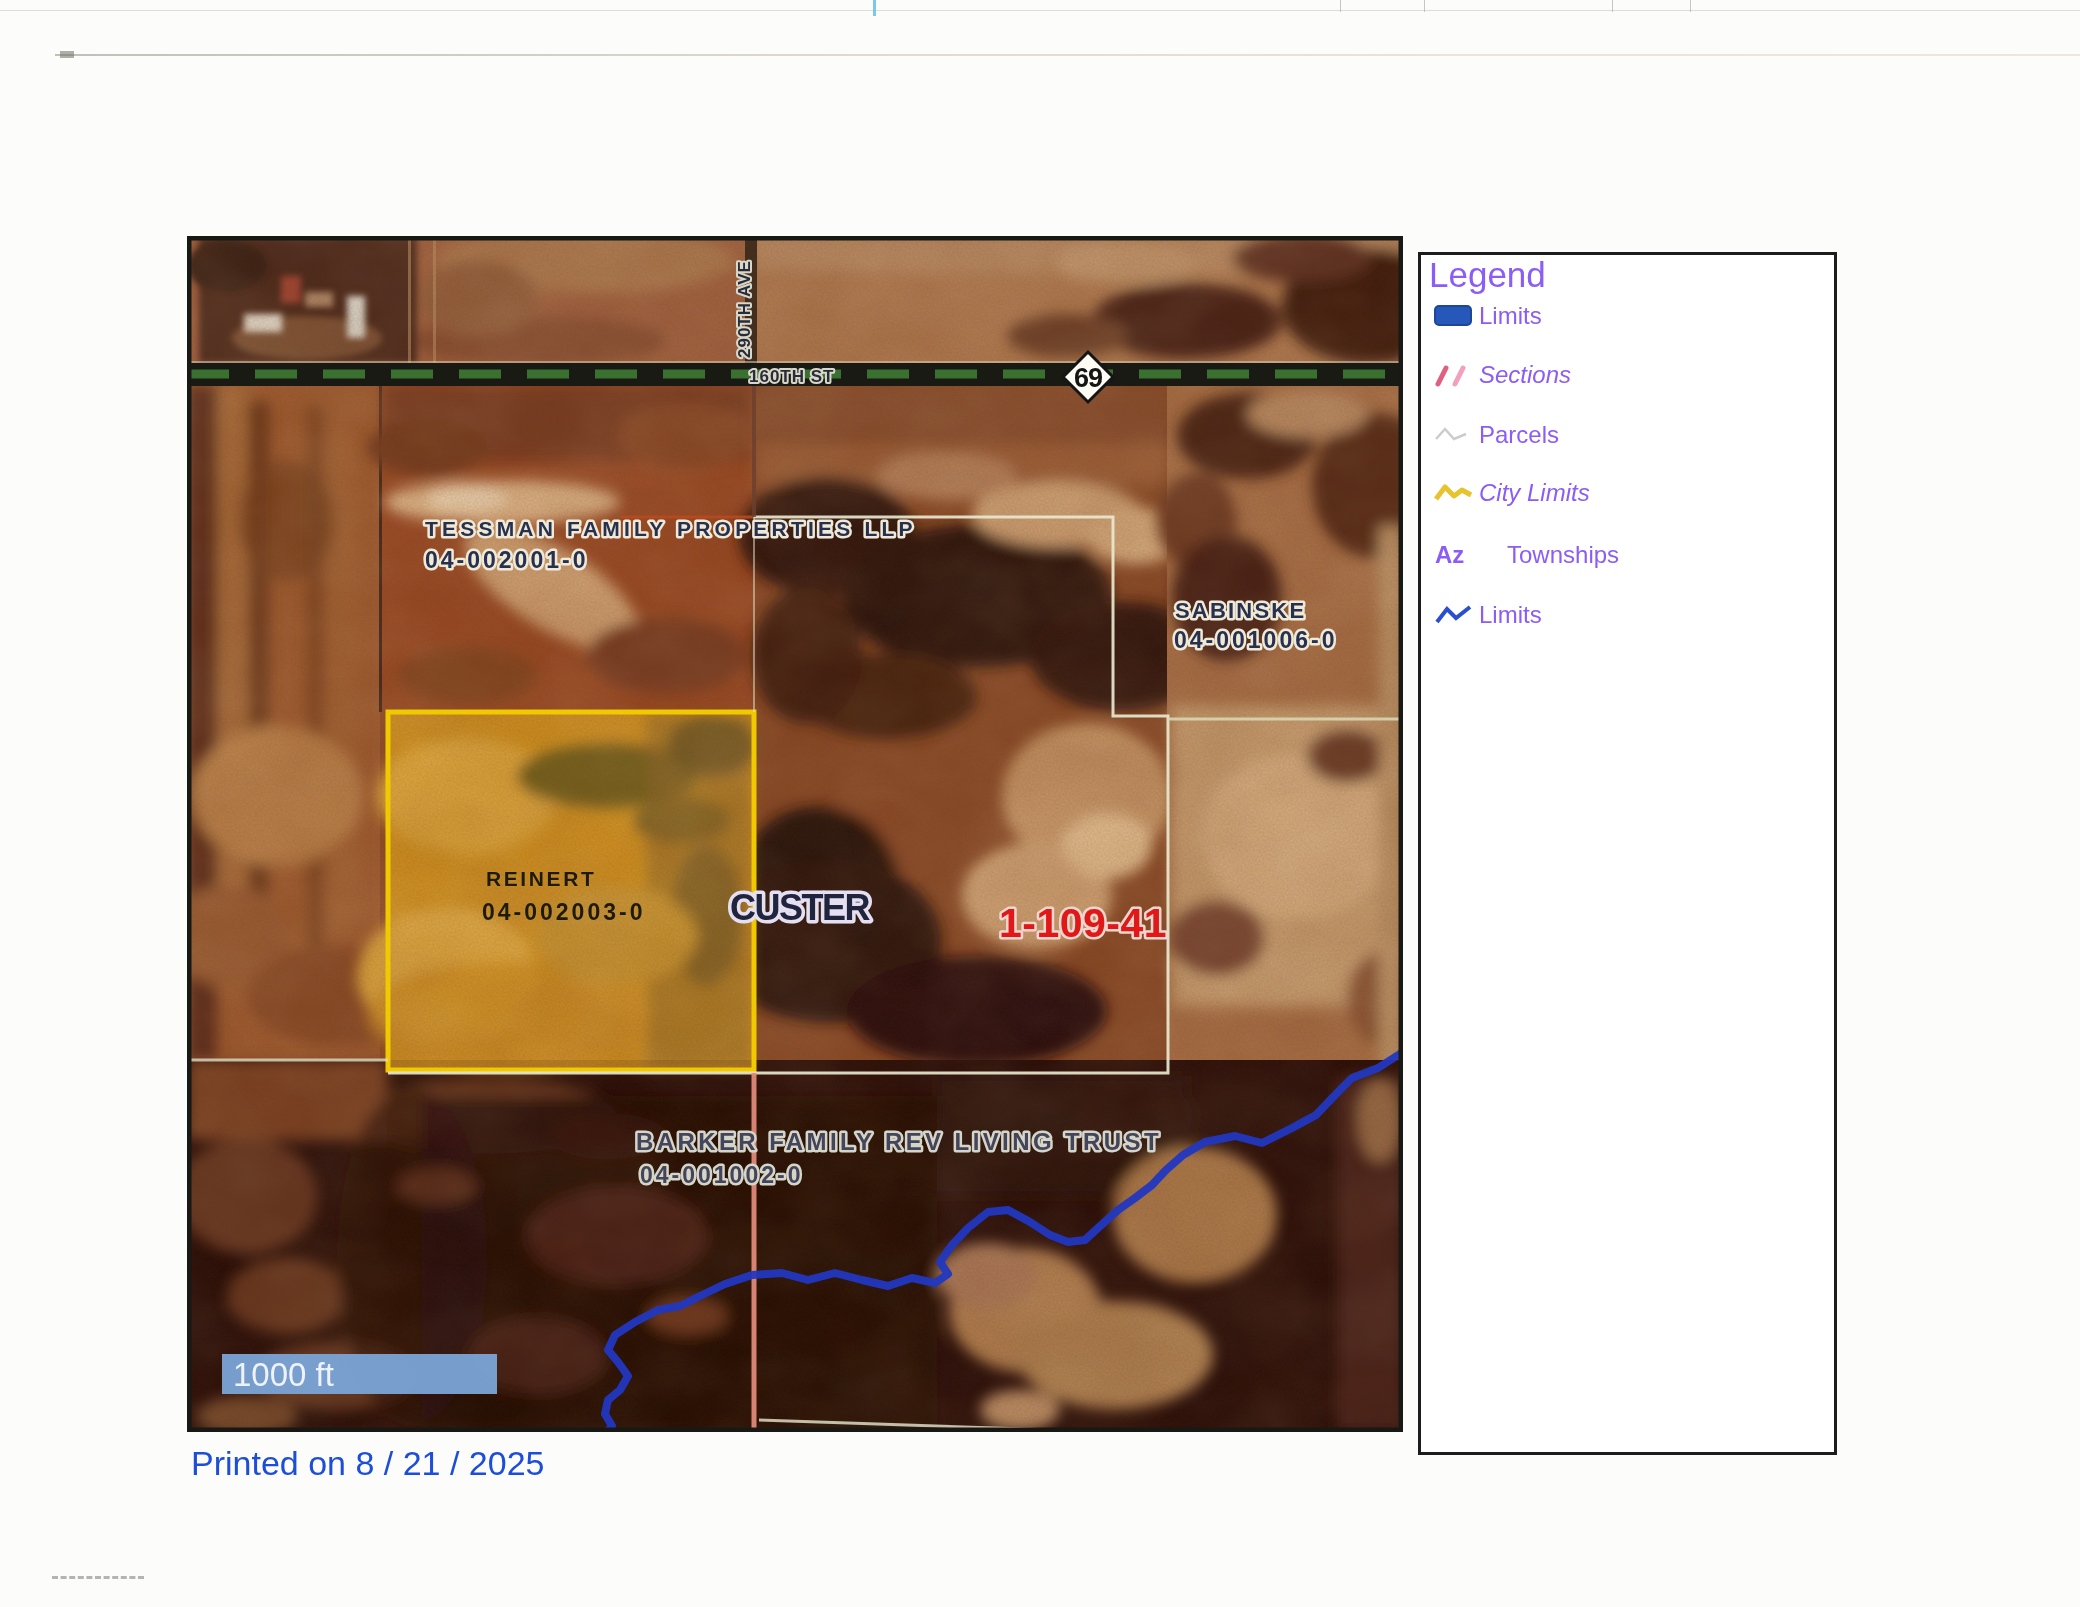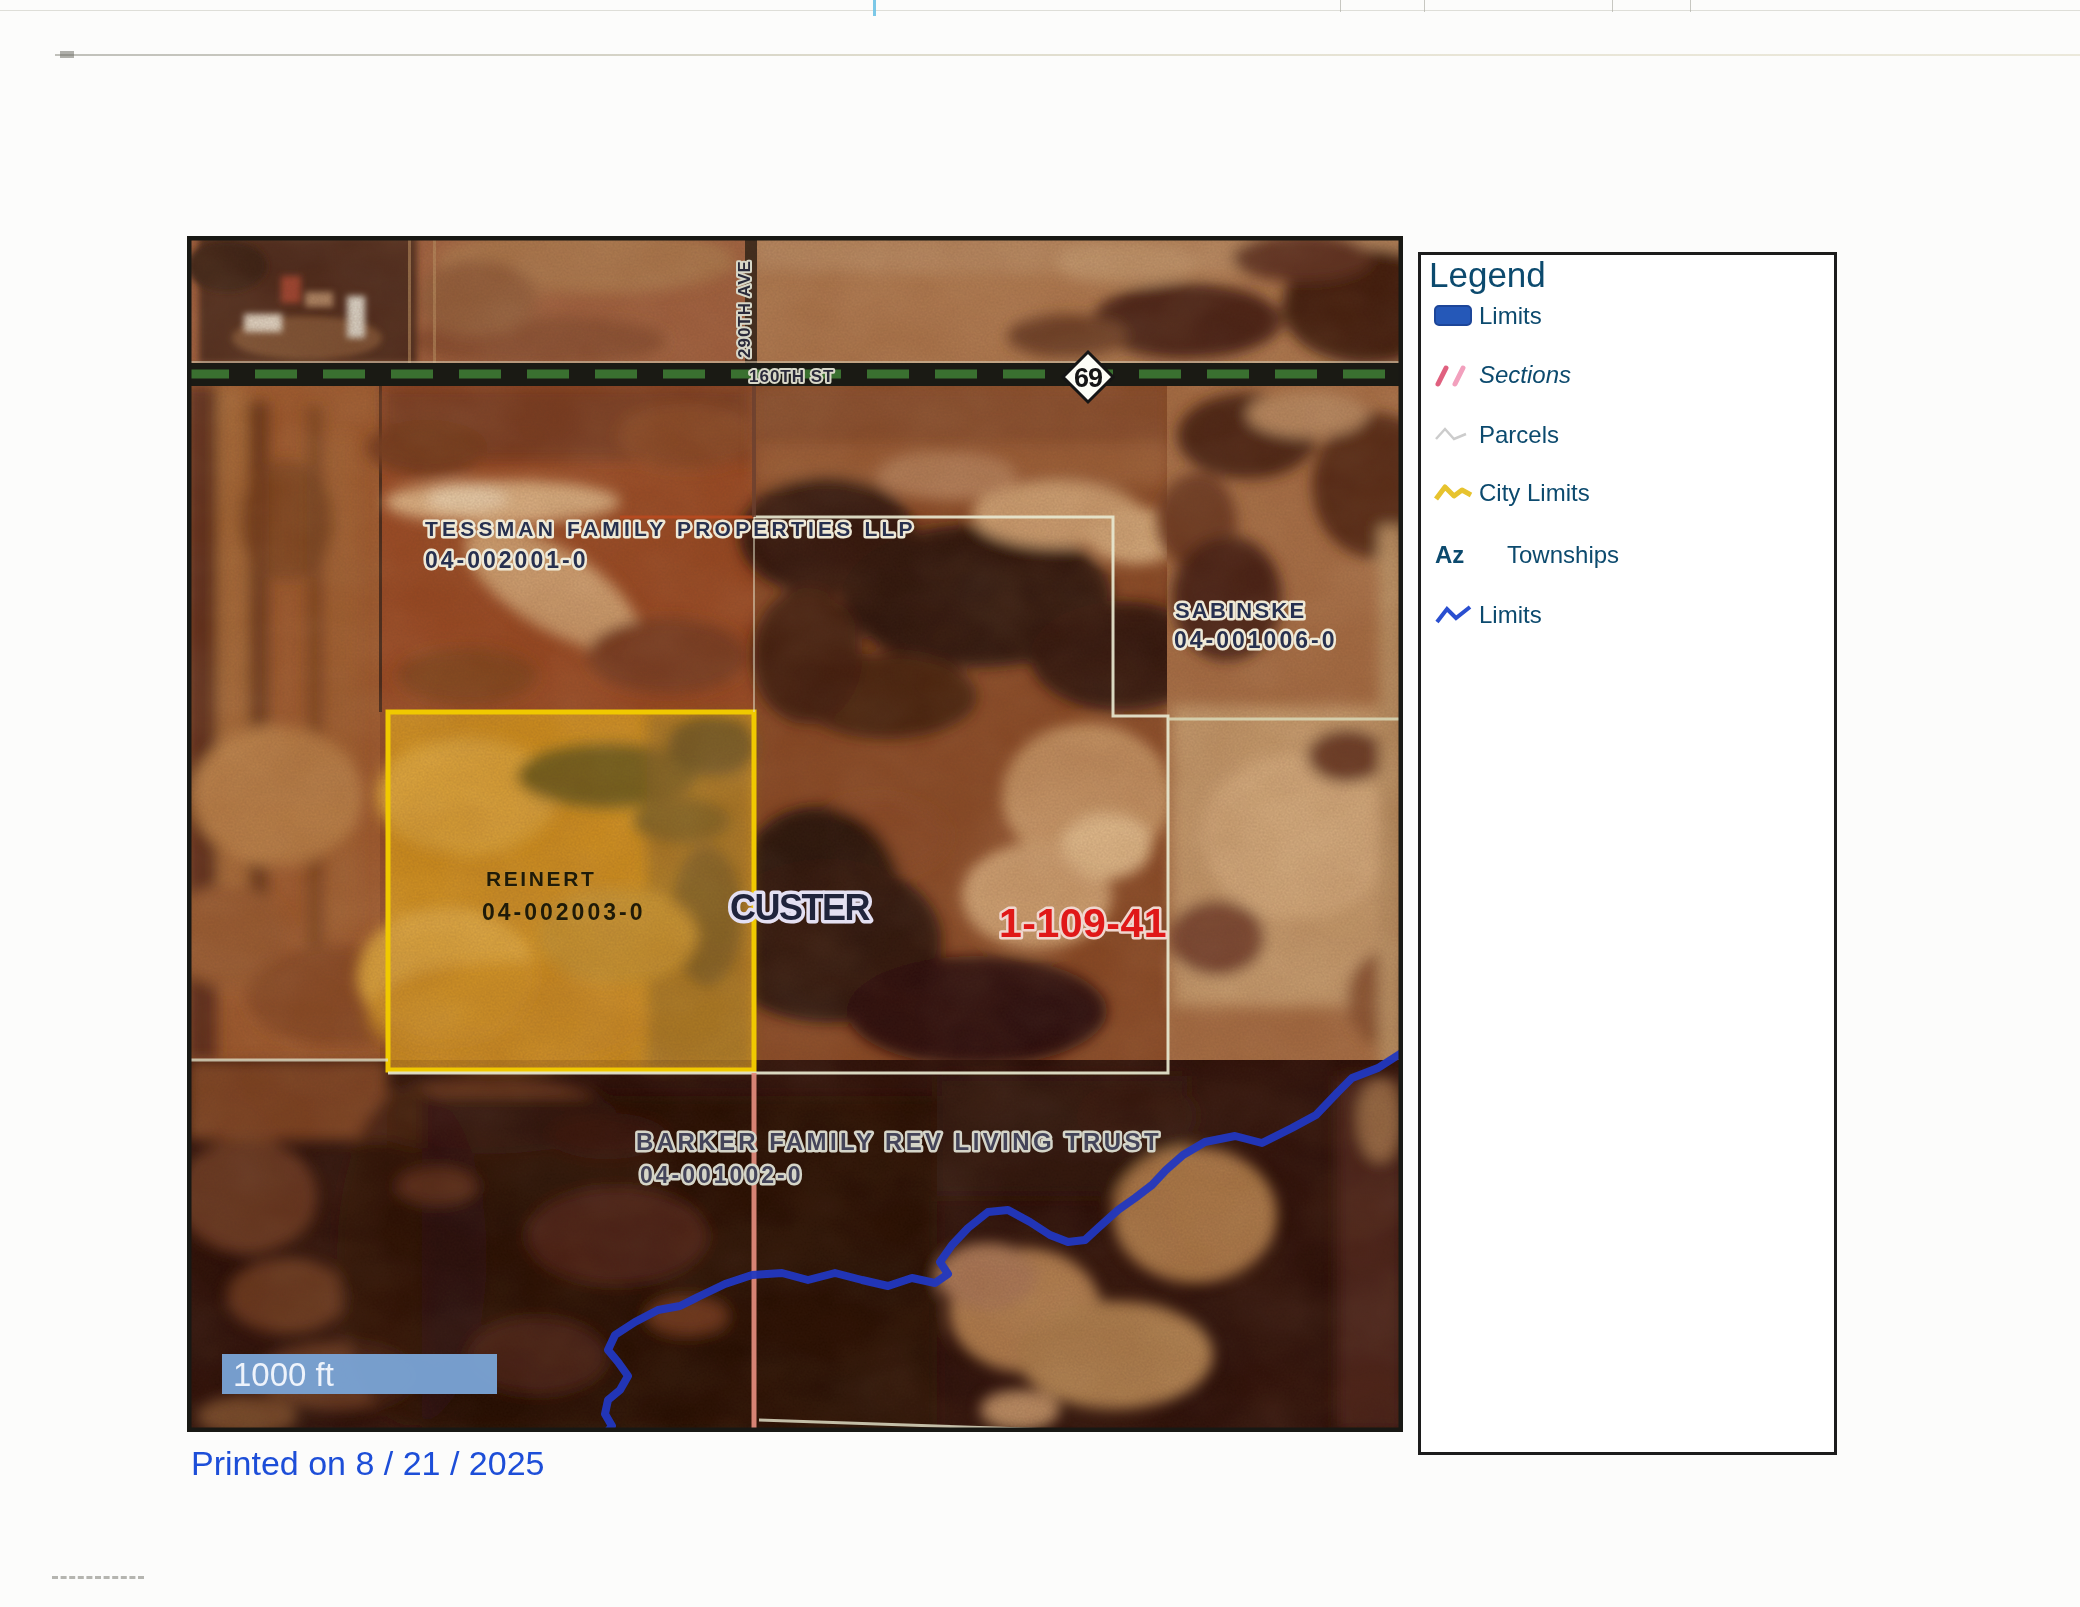"Legend" .lt { color: #0c4a6e -> #8b5cf6 }
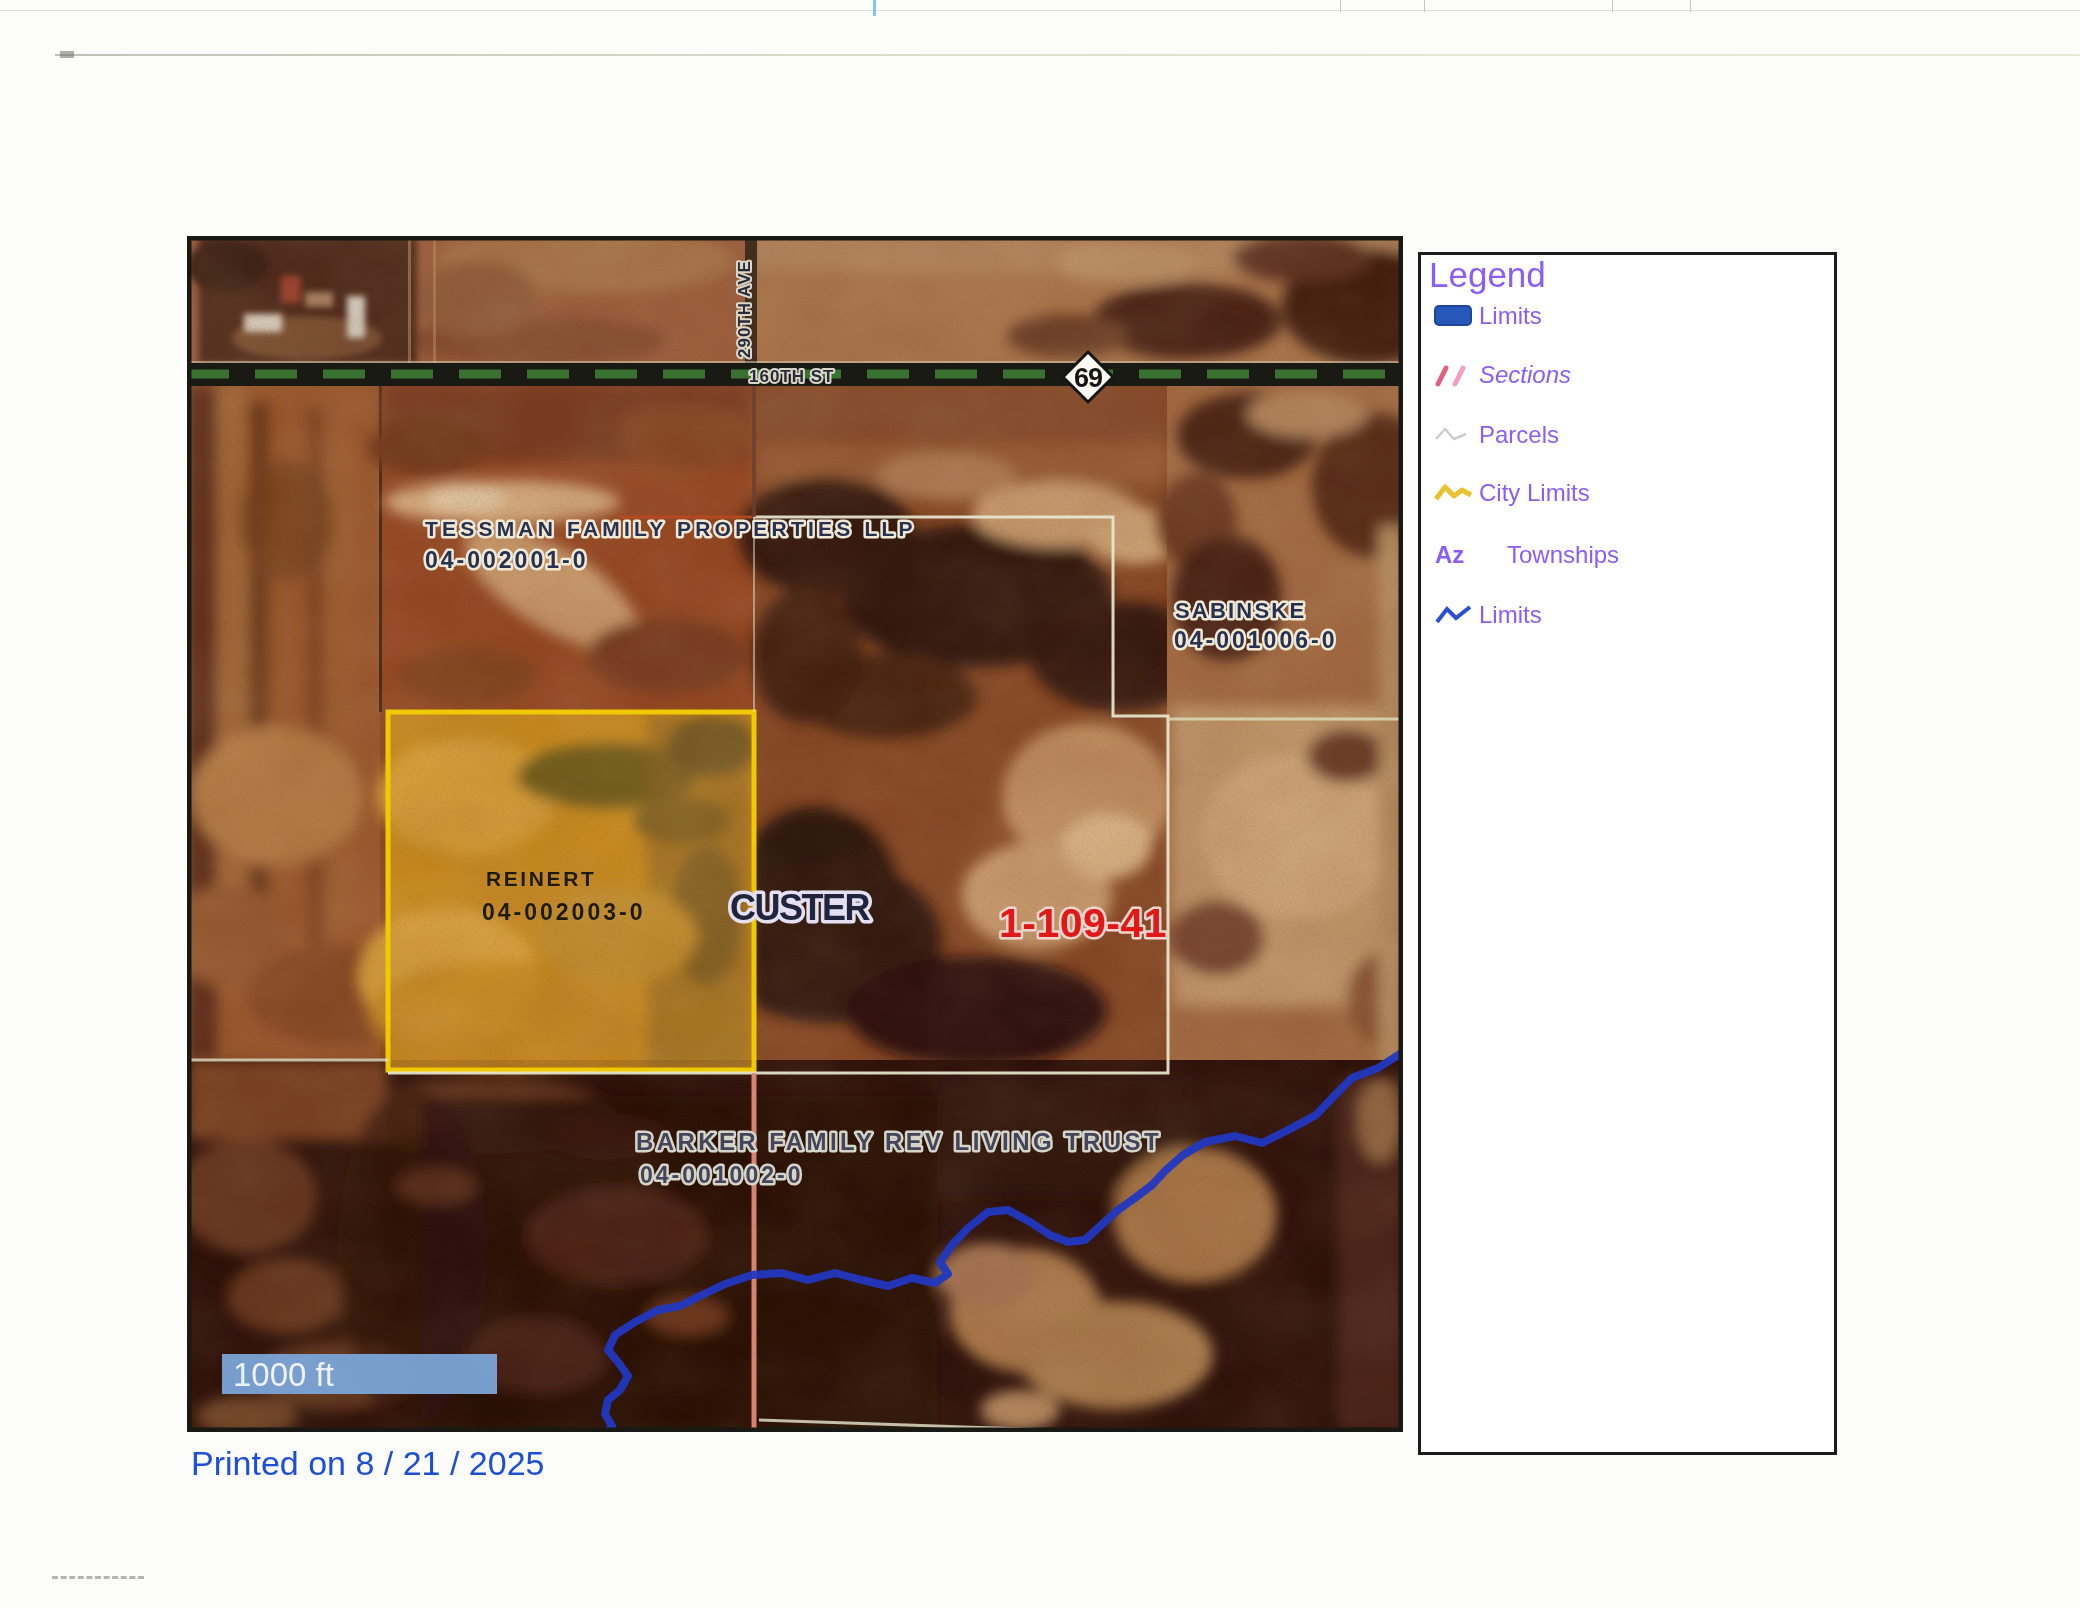"City Limits" div.lt { font-style: none -> italic }
